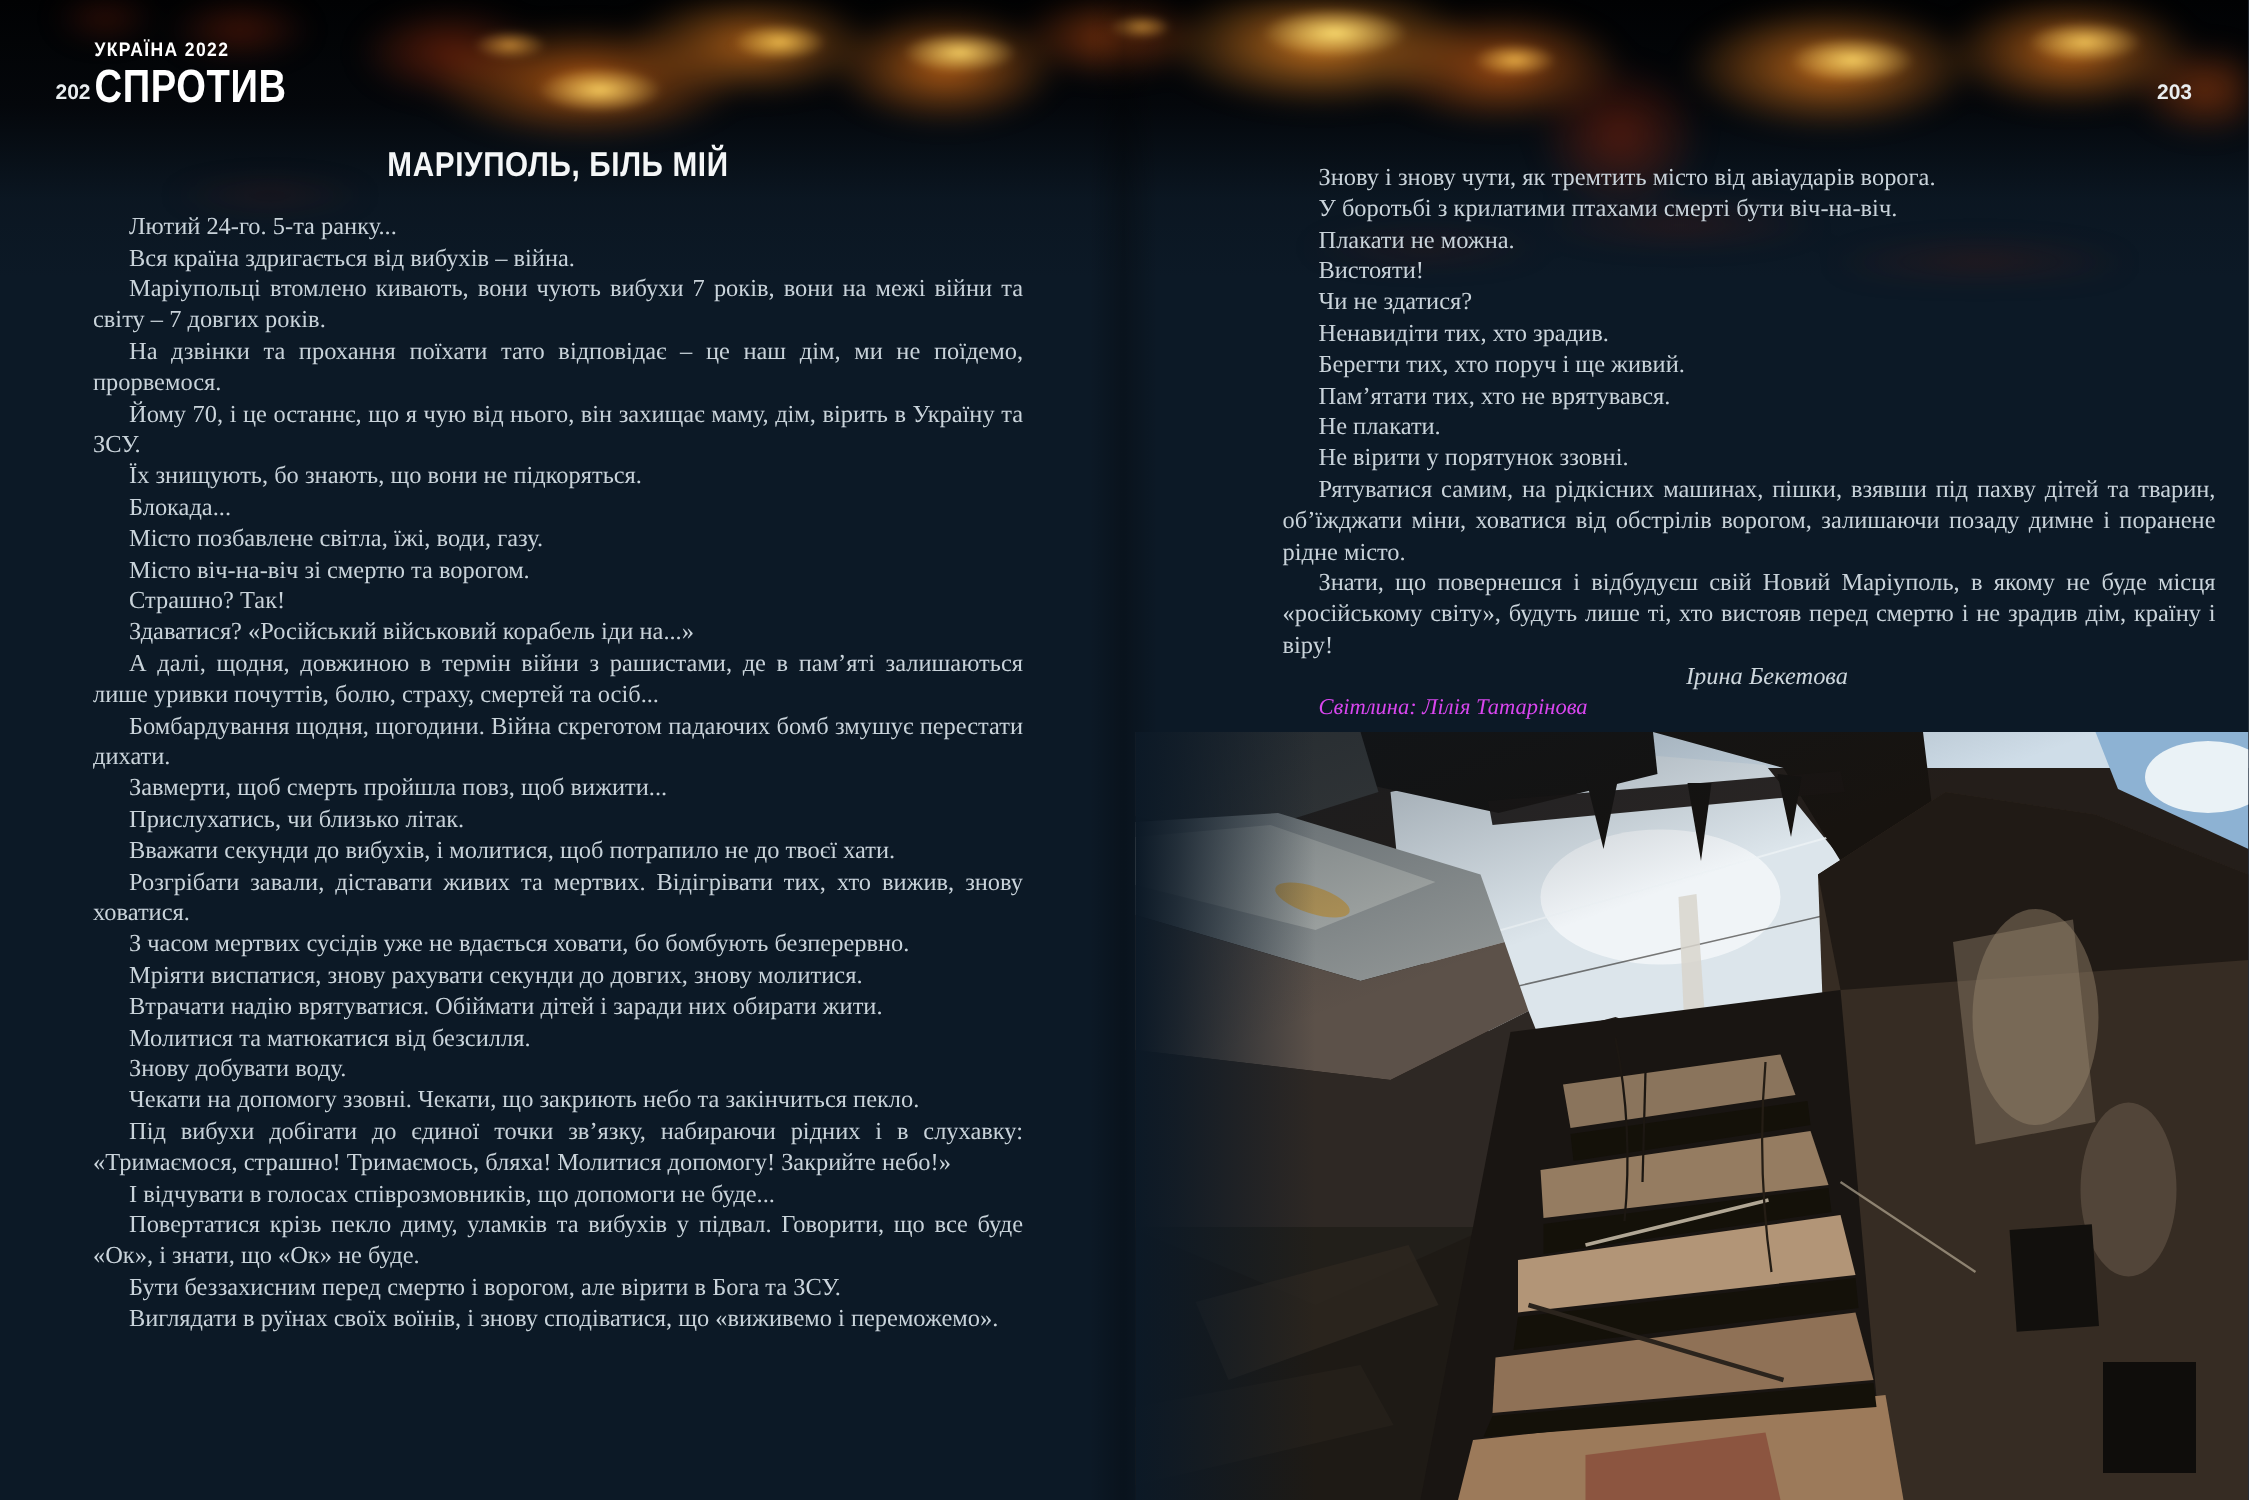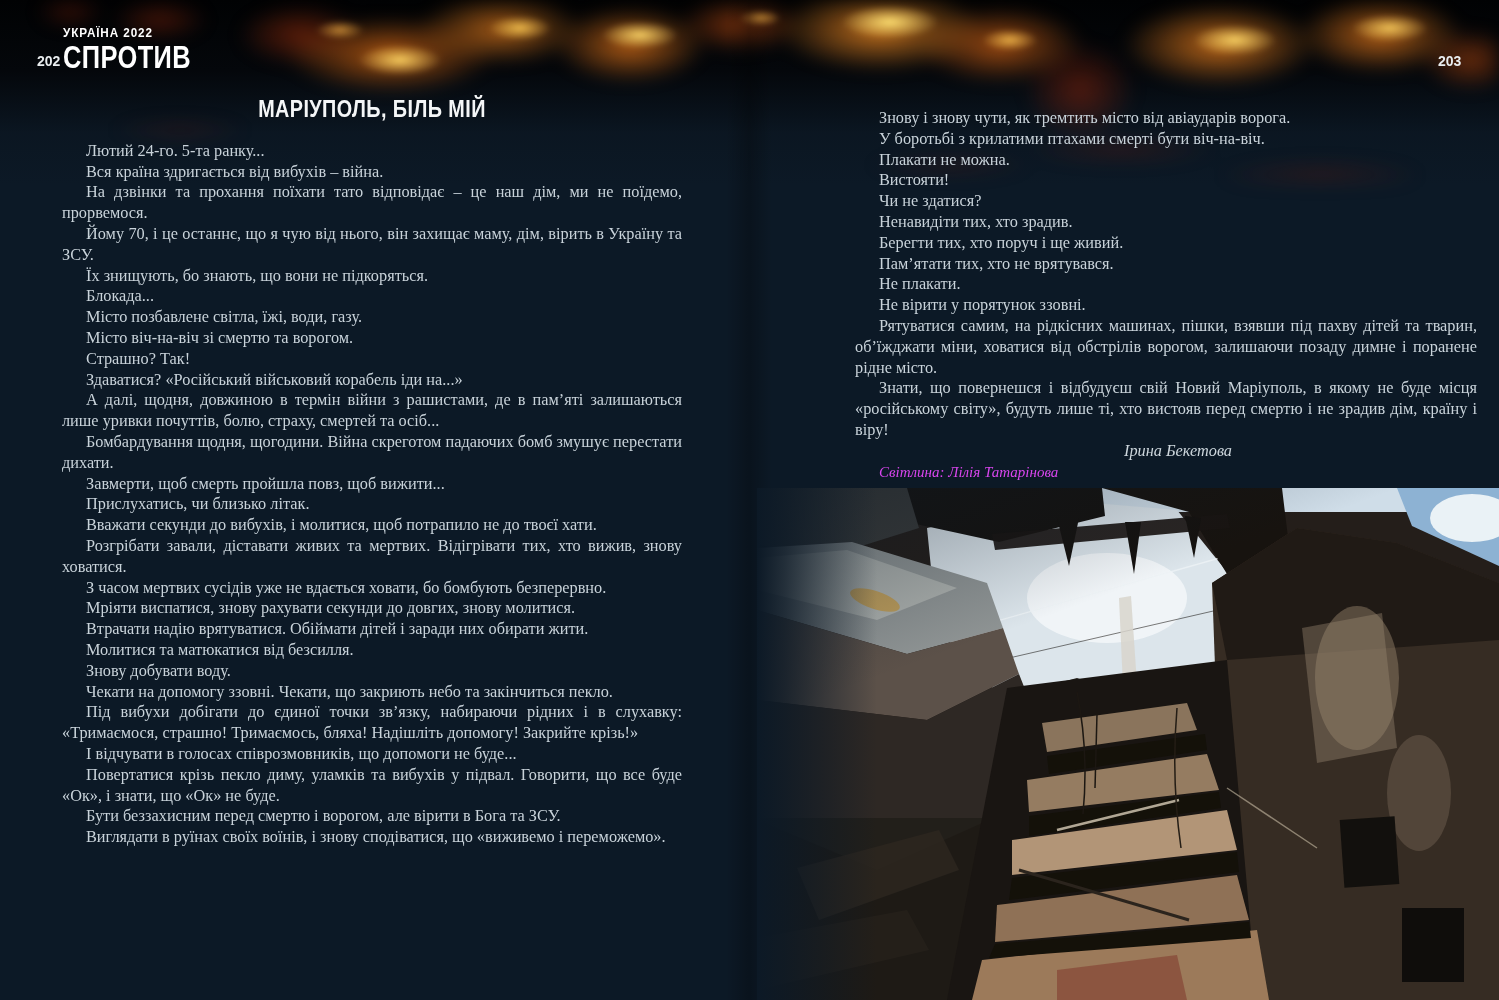"Маріупольці втомлено кивають, вони чують" p { html: none -> <p>Маріупольці втомлено кивають, вони чують вибухи 7 років, вони на межі війни та світу – 7 довгих років.</p> }
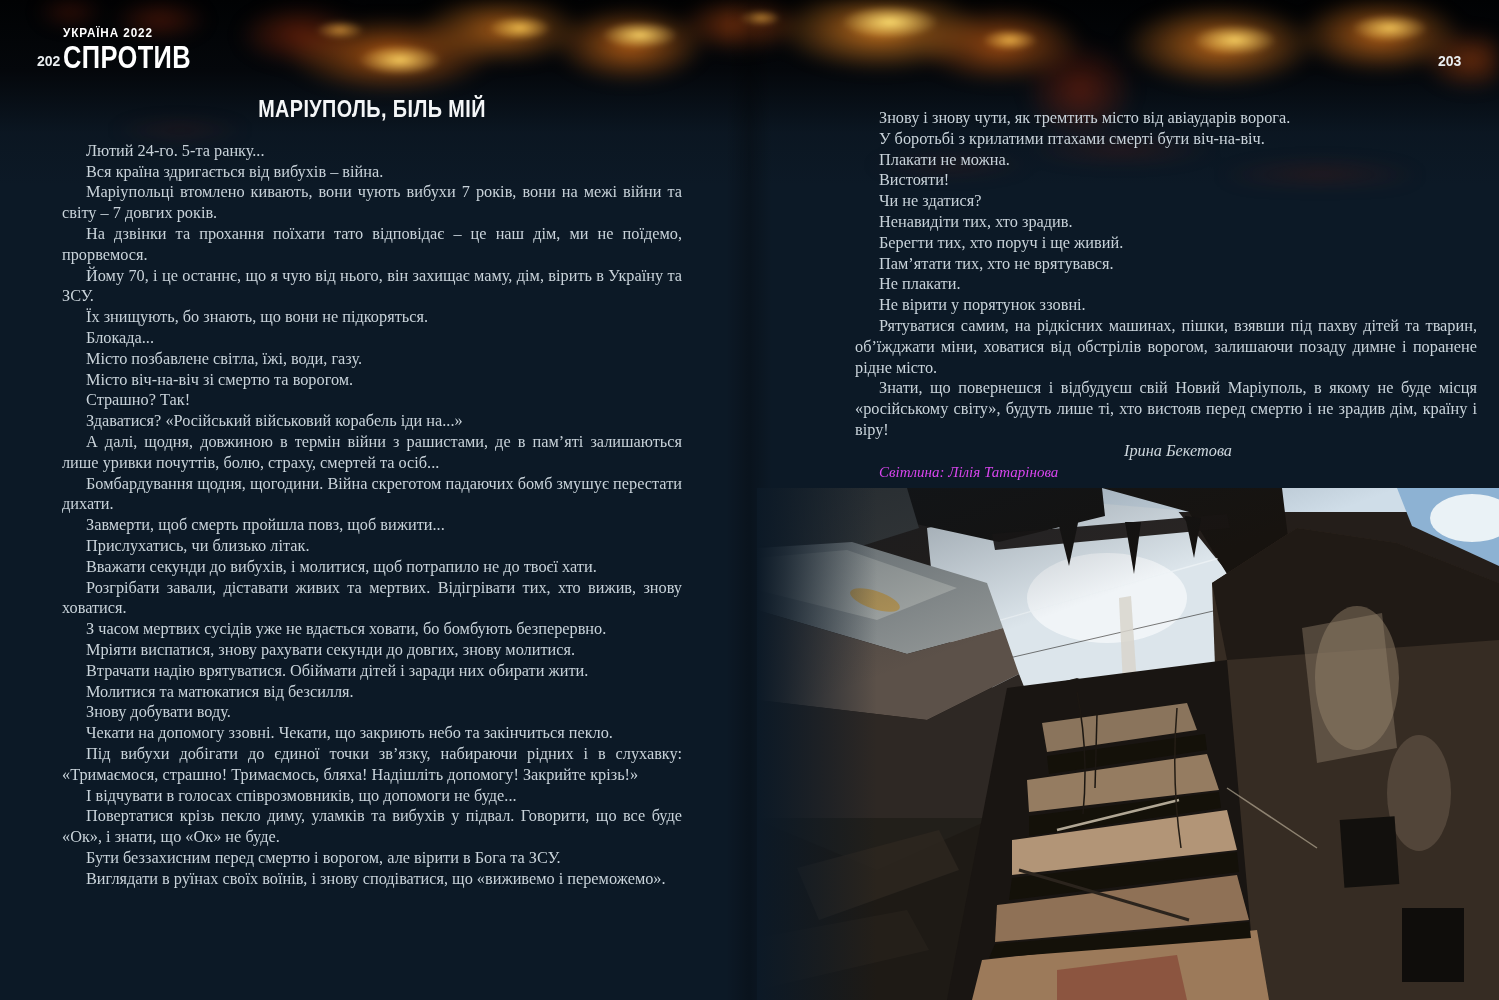"Під вибухи добігати до єдиної" p { text: Надішліть допомогу! Закрийте крізь -> Молитися допомогу! Закрийте небо }
